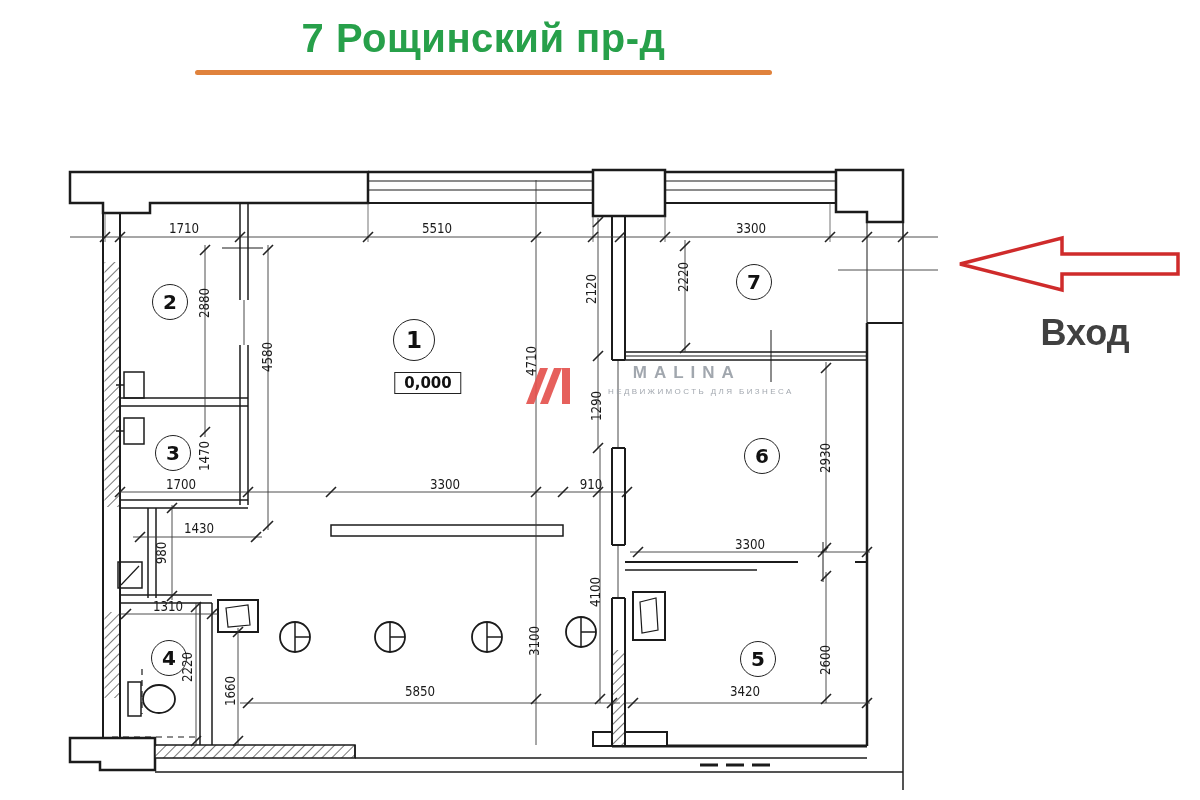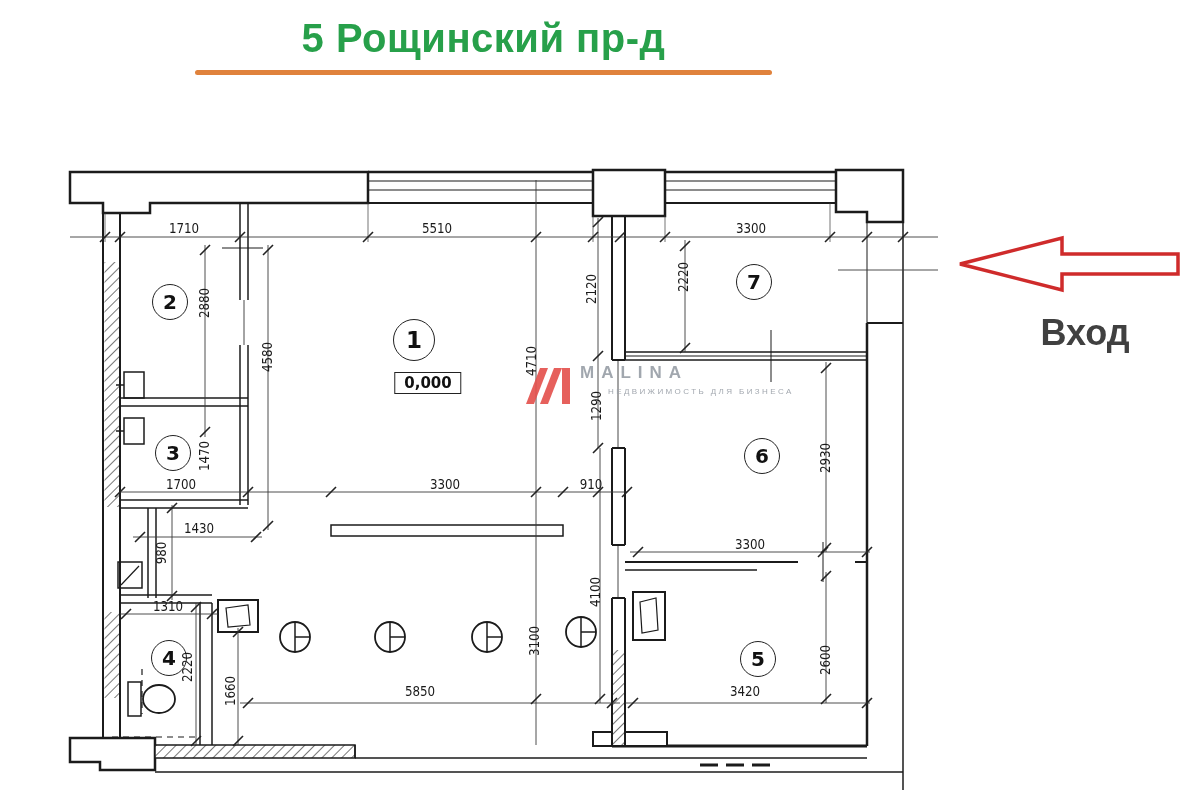"5 Рощинский пр-д" div.title { text: 5 -> 7 }
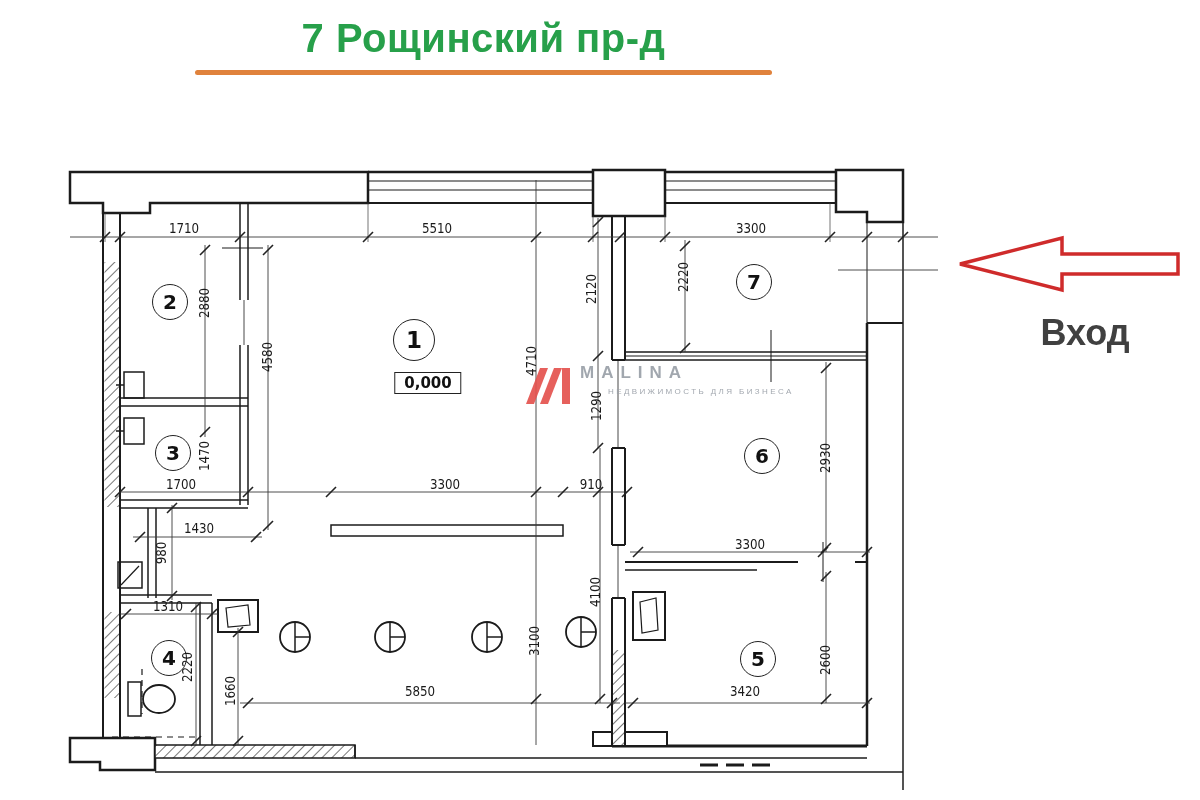"MALINA" .wm-text { align-items: none -> center }
